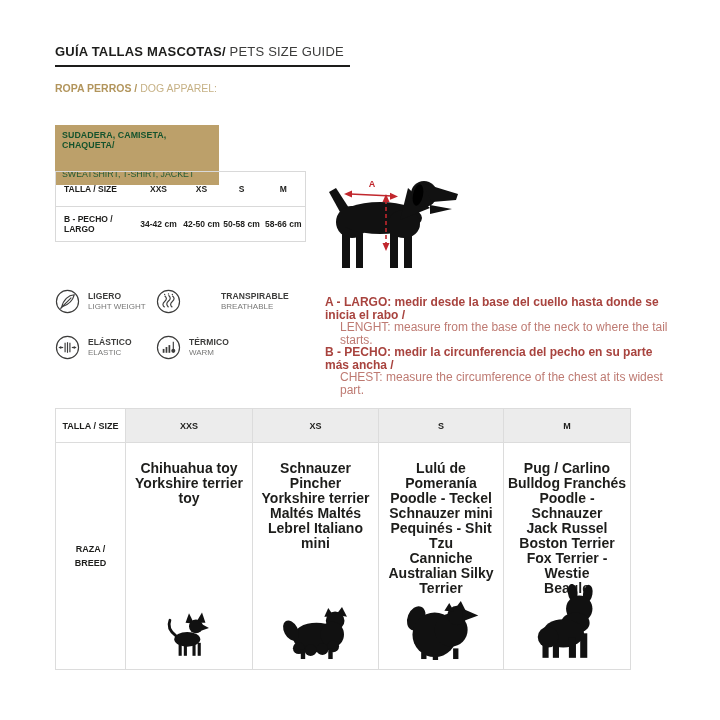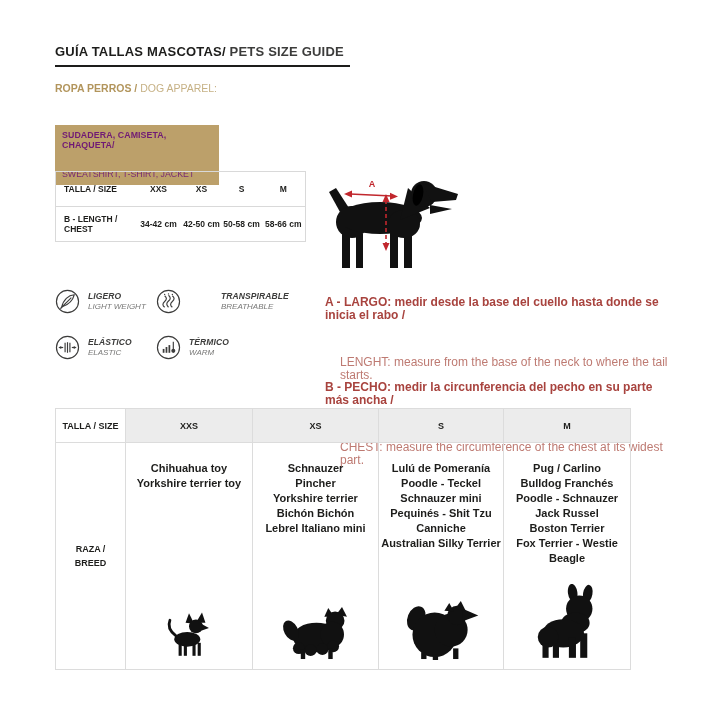"PETS SIZE GUIDE" .title .en { font-weight: bold -> normal }
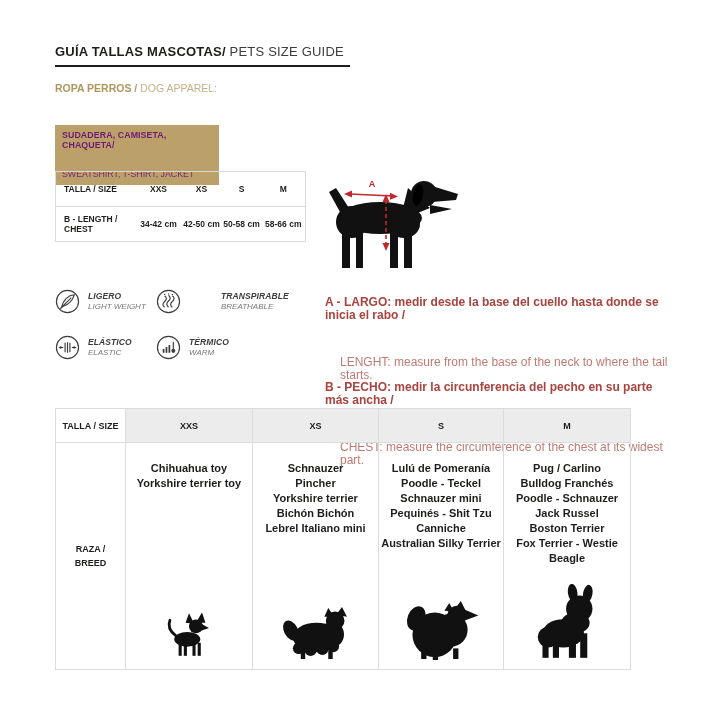"SUDADERA, CAMISETA, CHAQUETA/" .category-box { color: #701a75 -> #14532d }
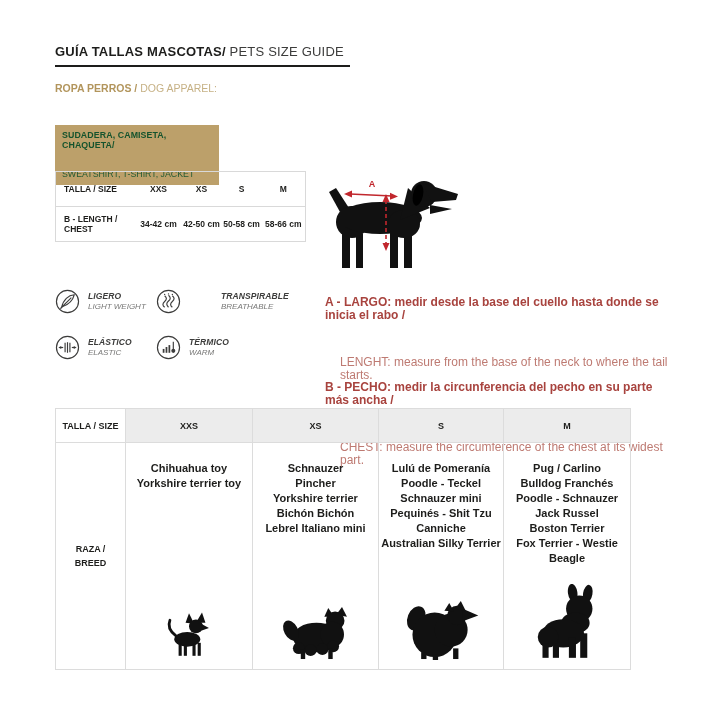"B - LENGTH / CHEST" td.lbl { text: LENGTH / CHEST -> PECHO / LARGO }
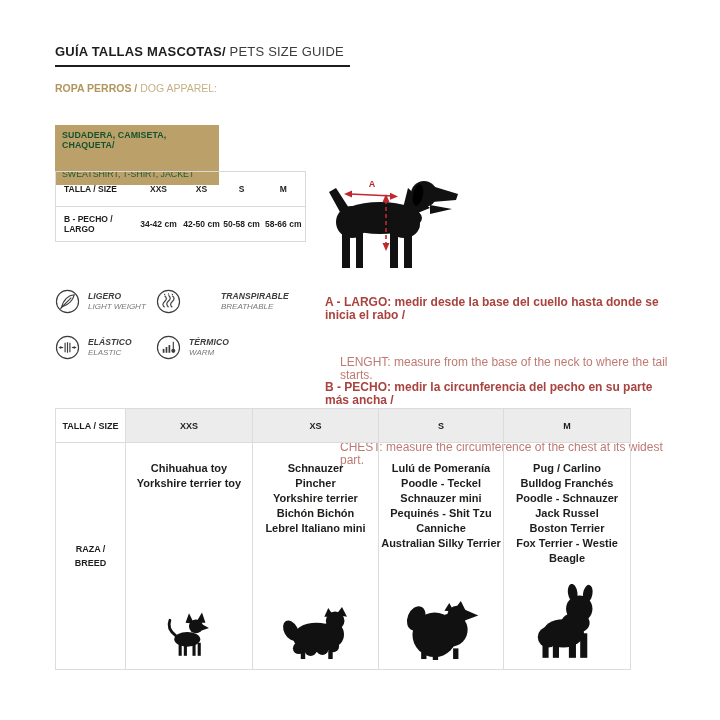"LIGERO" .feature .t { font-style: italic -> none }
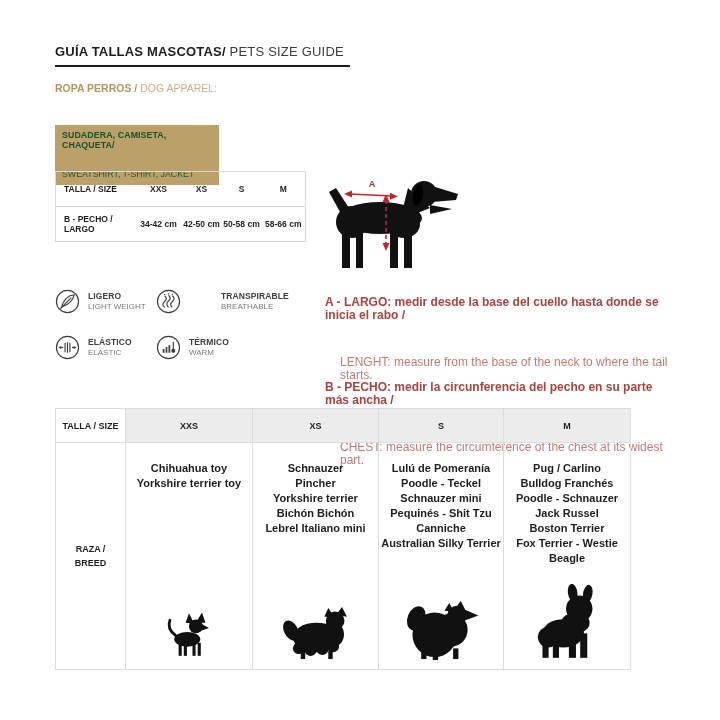"LENGHT: measure from the base" .note-en { margin-top: 35px -> none }
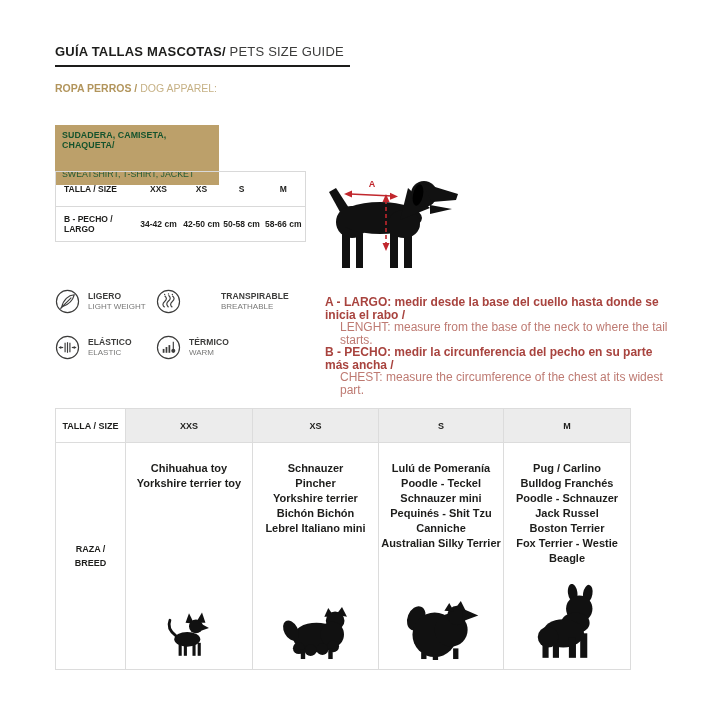"Chihuahua toy" .breeds { font-size: 11px -> 14px }
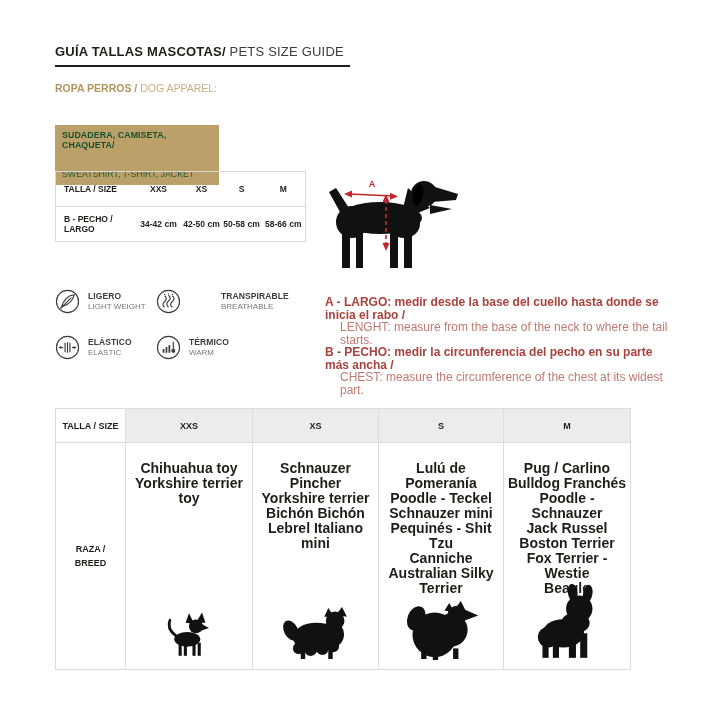"Bichón Bichón" div.breed-line { text: Bichón Bichón -> Maltés Maltés }
